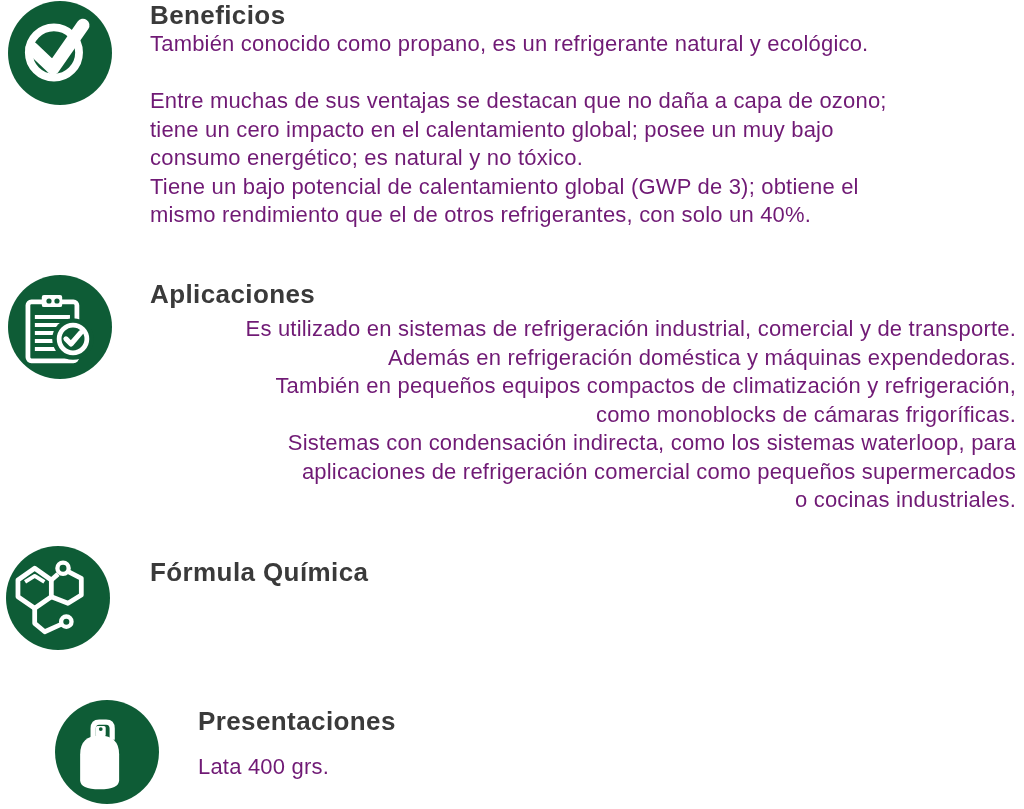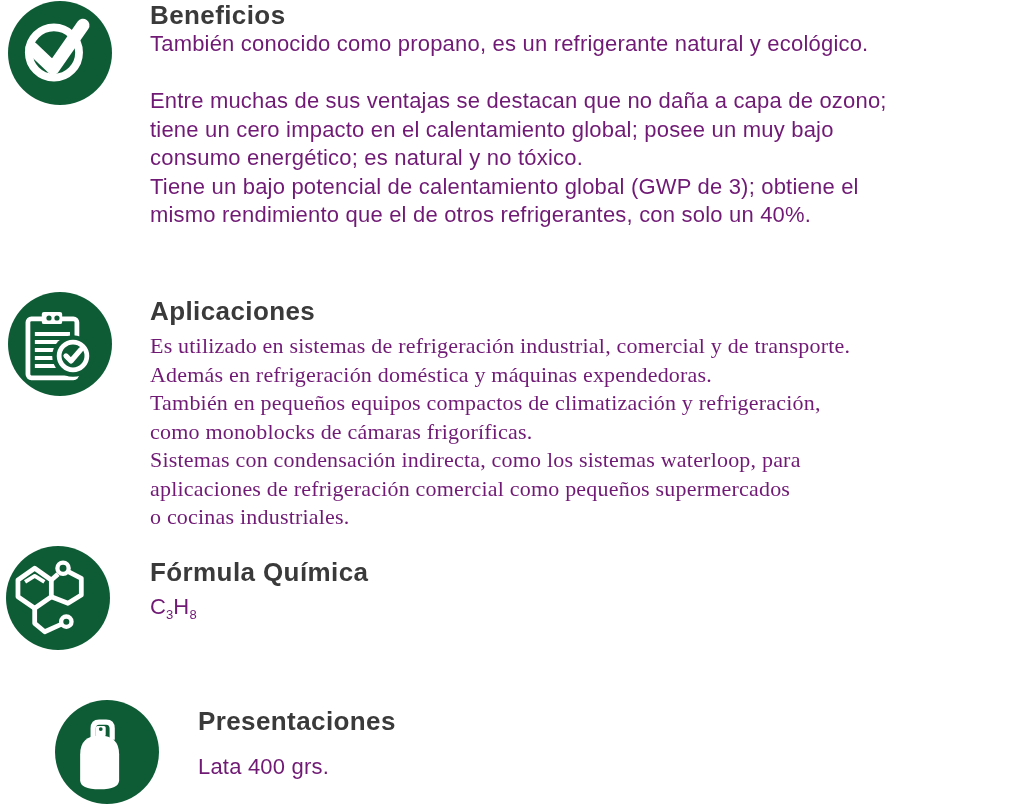"Aplicaciones" #section-aplicaciones { text-align: none -> right; top: 292px -> 275px }
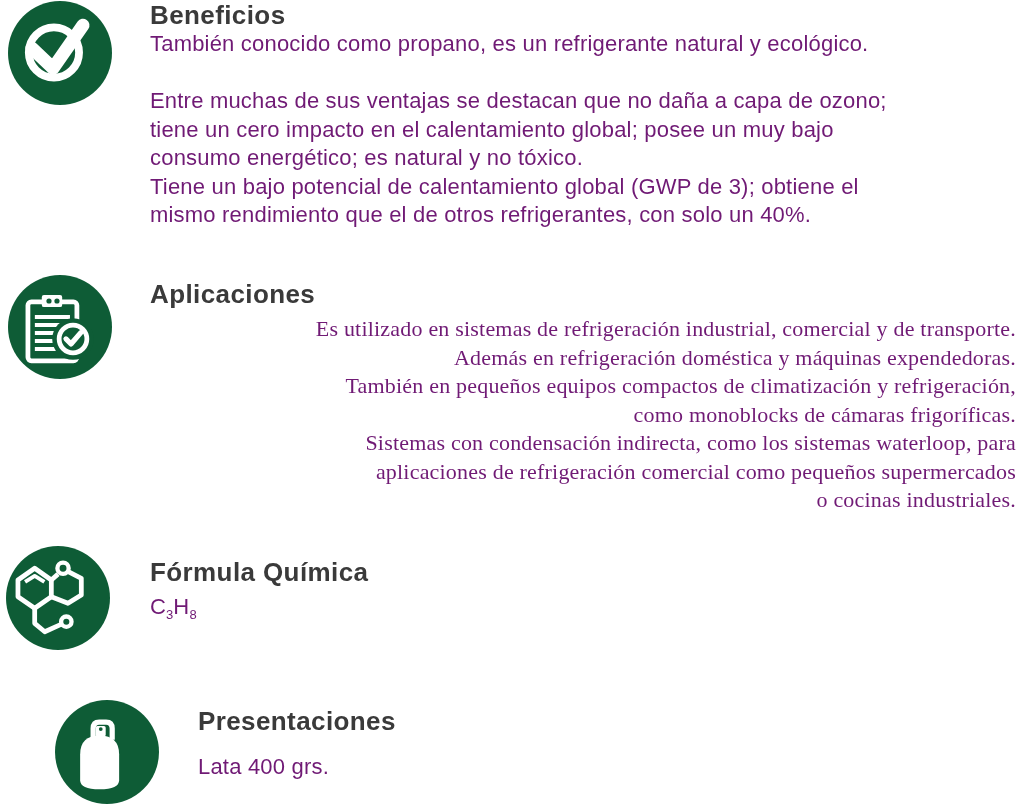"Es utilizado en sistemas de" #section-aplicaciones .section-body { font-family: Liberation Serif, serif -> none }
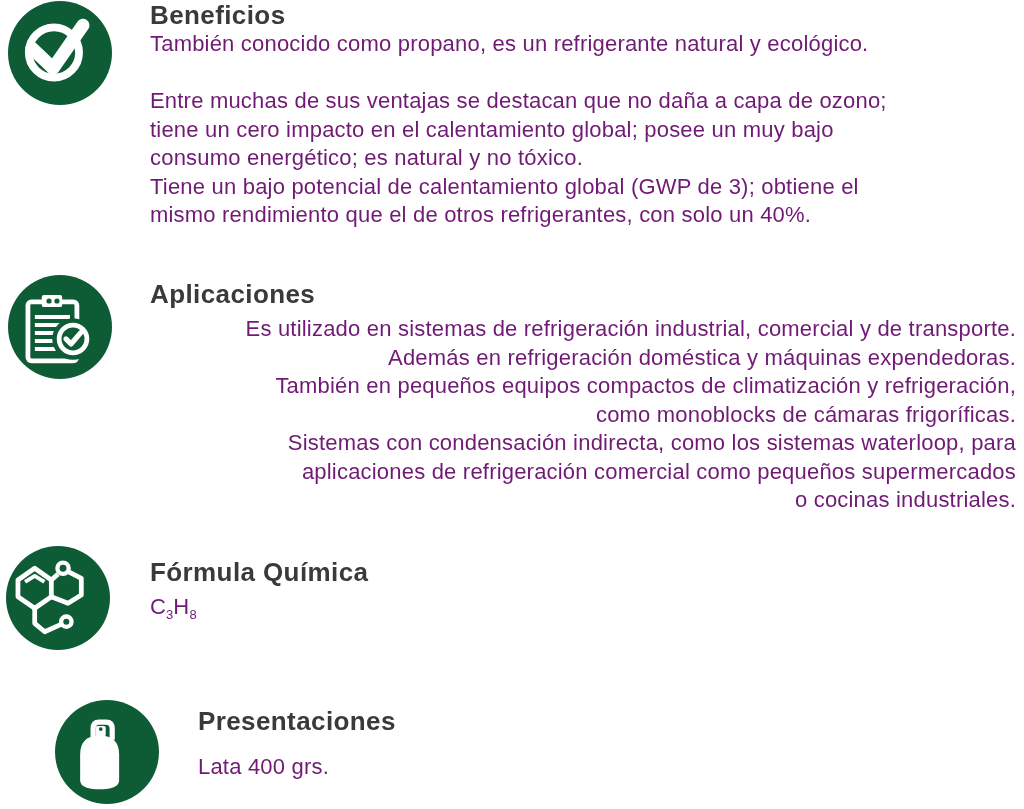"C3H8" p.section-body { html: <p><span>C</span><sub>3</sub><span>H</span><sub>8</sub></p> -> none }
